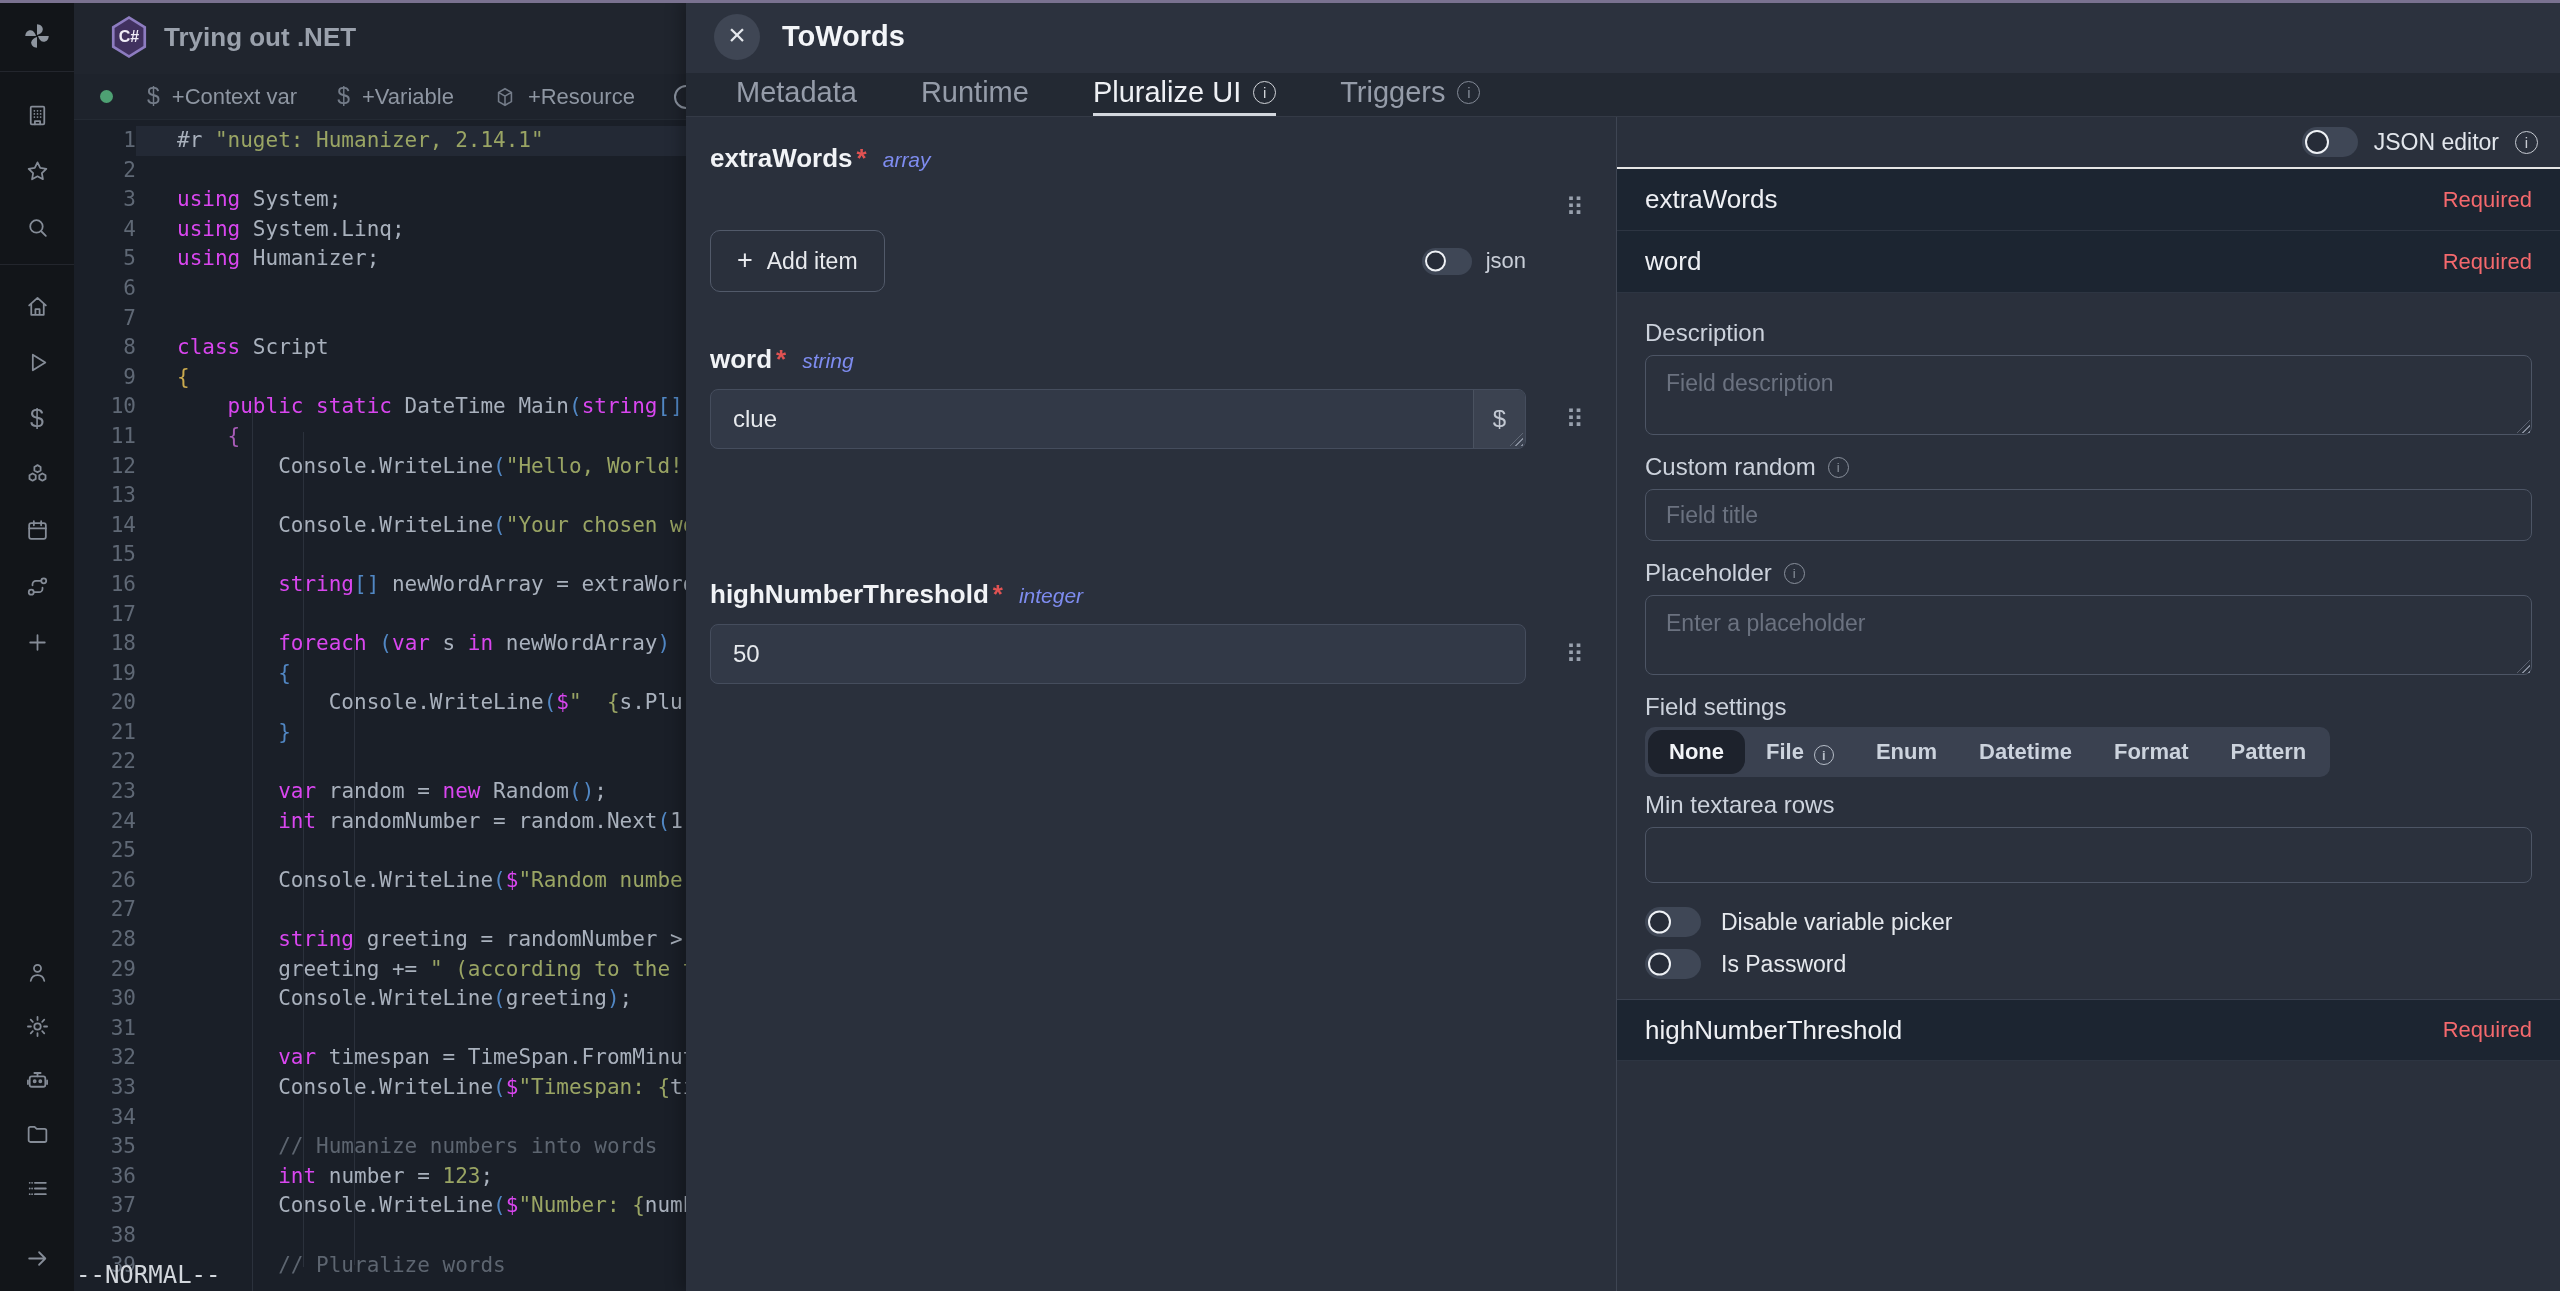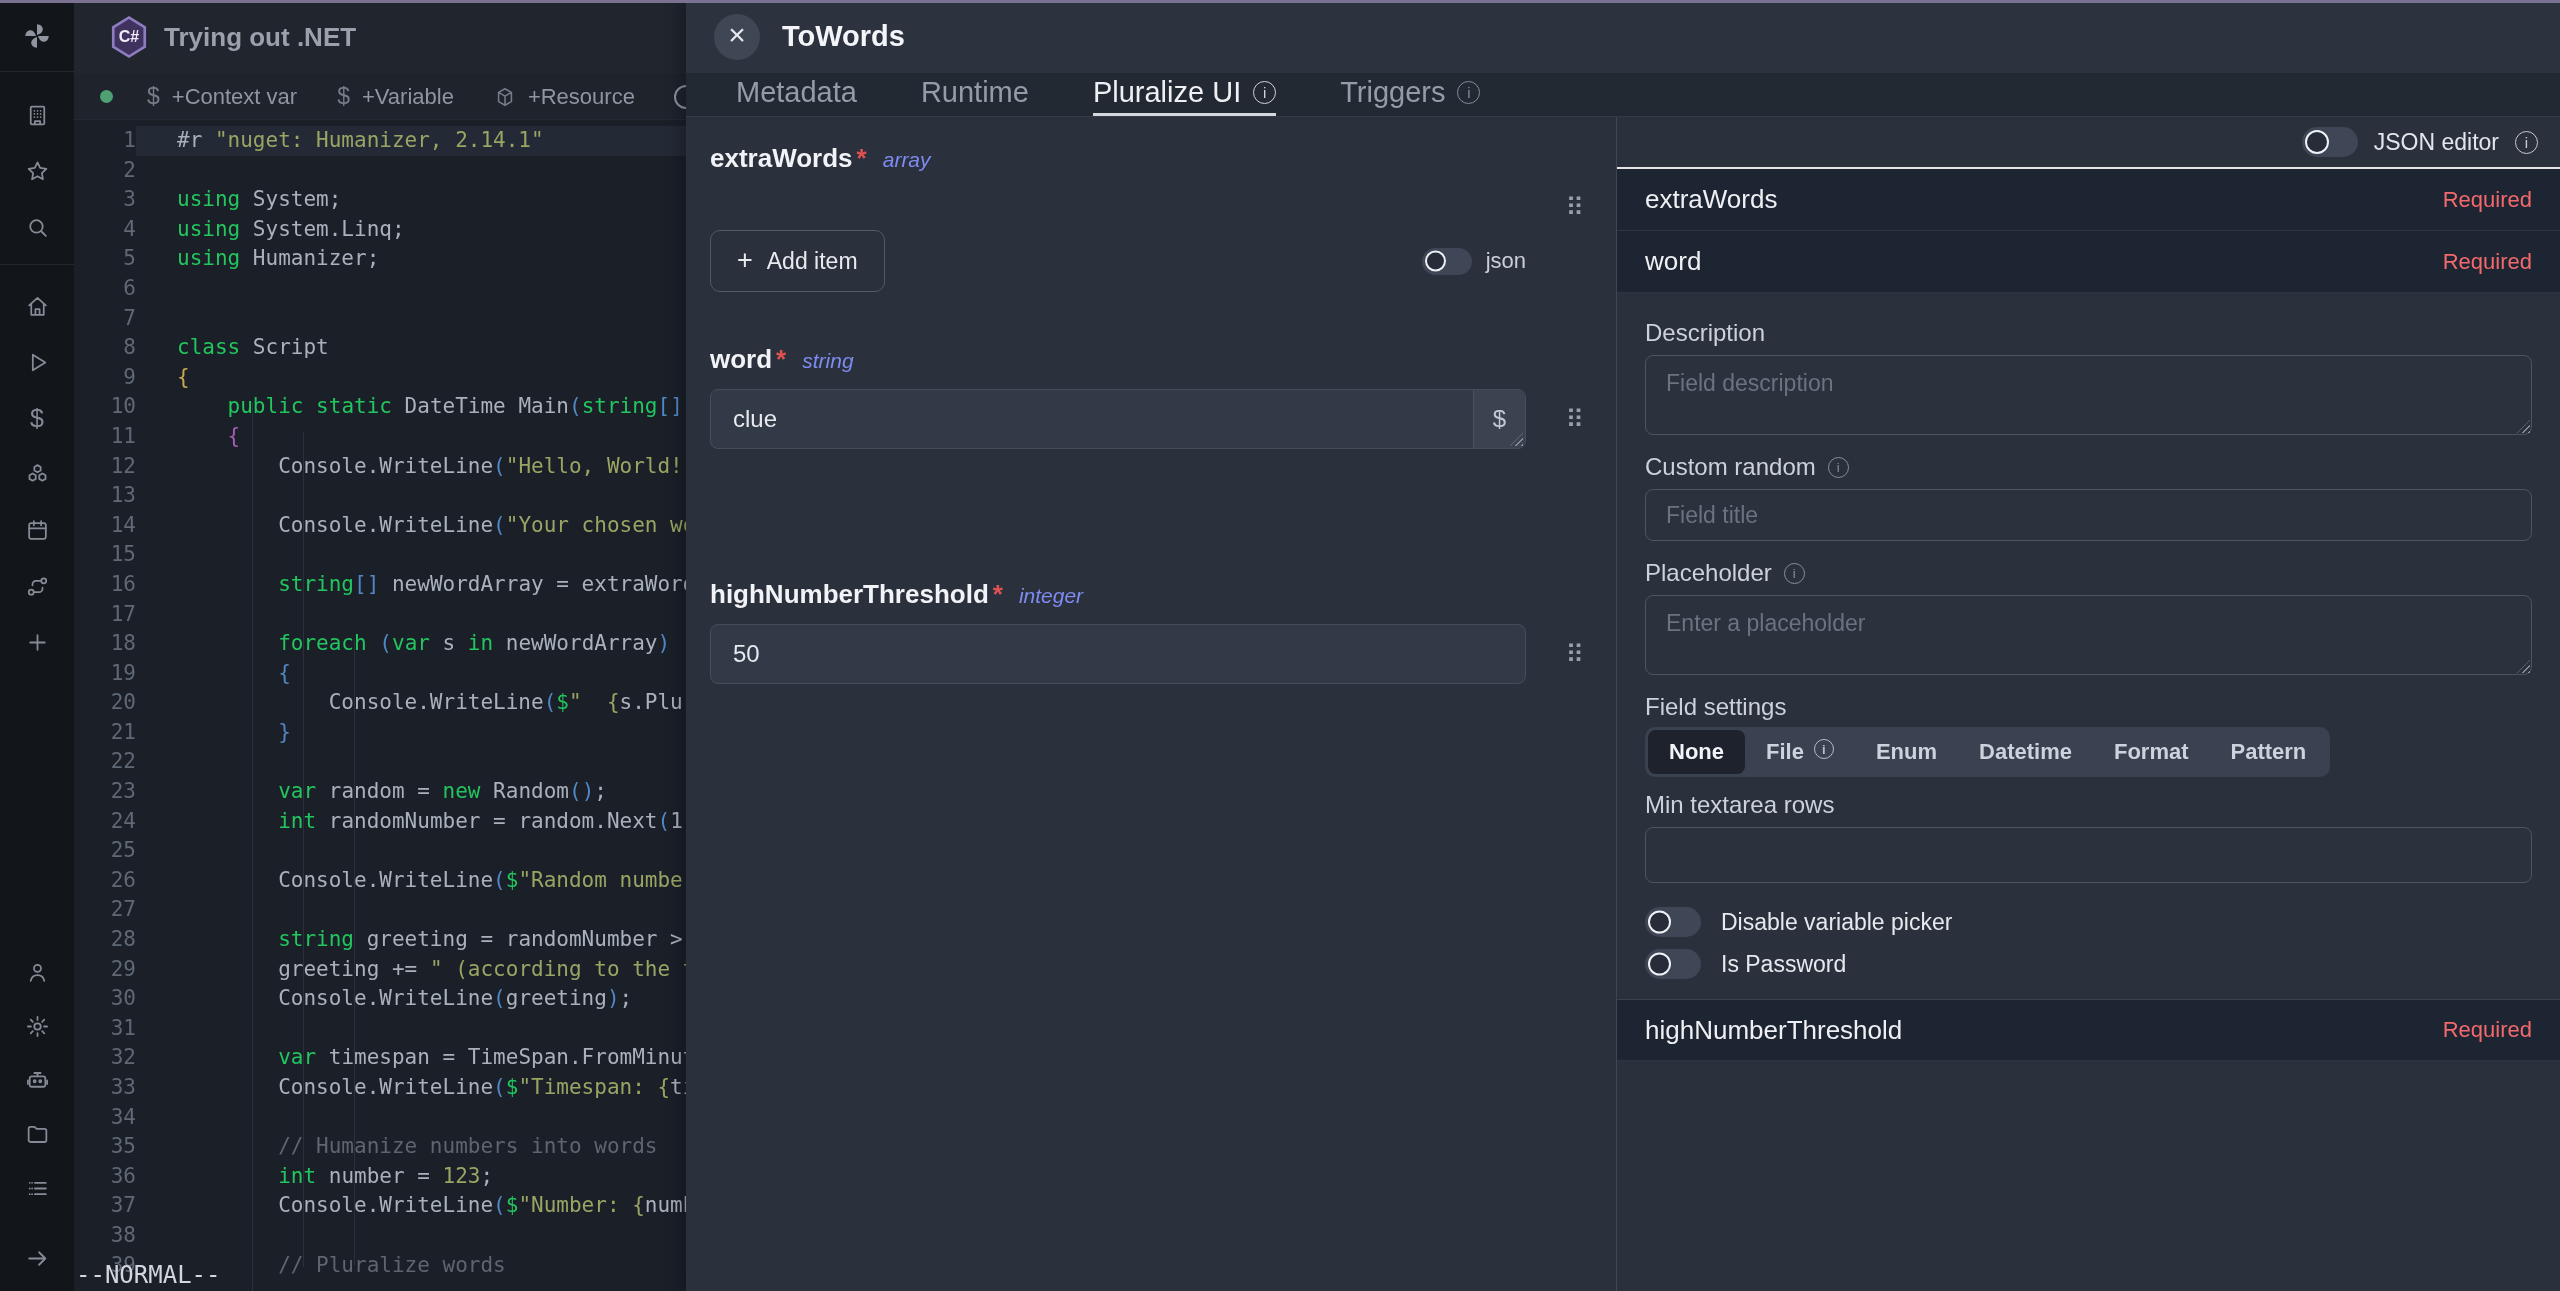"using" .tk-k { color: #22c55e -> #d946ef }
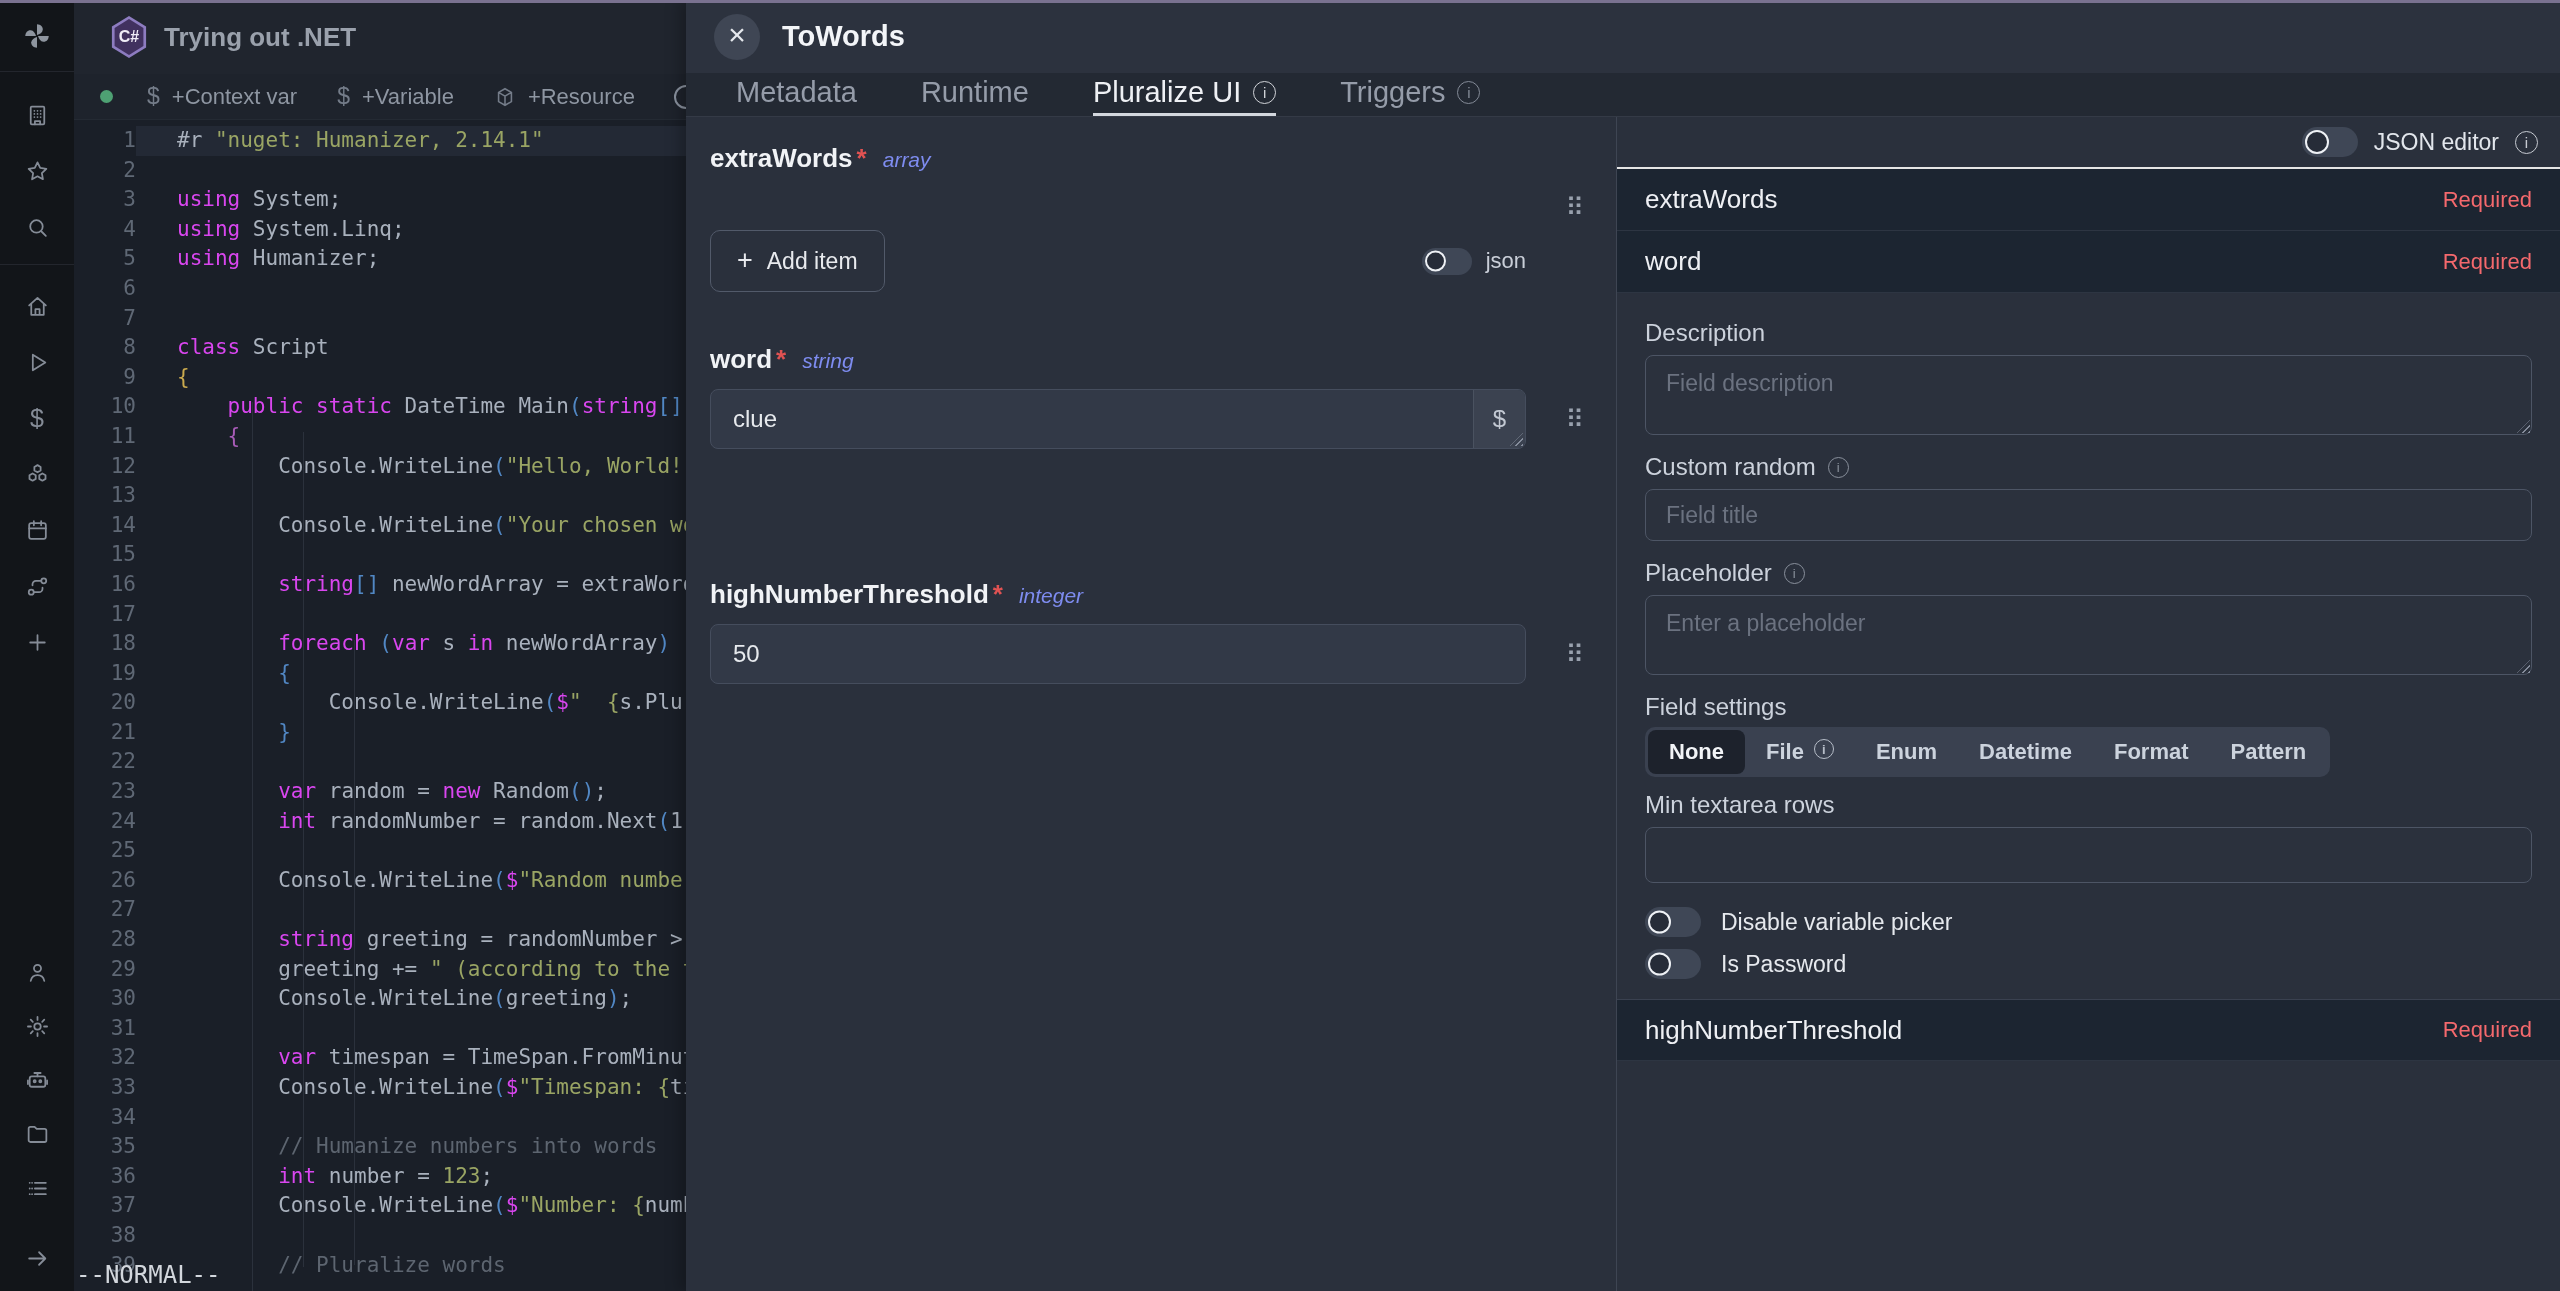"None" .seg-opt { align-items: flex-start -> flex-end; border-radius: 8px -> 14px }
